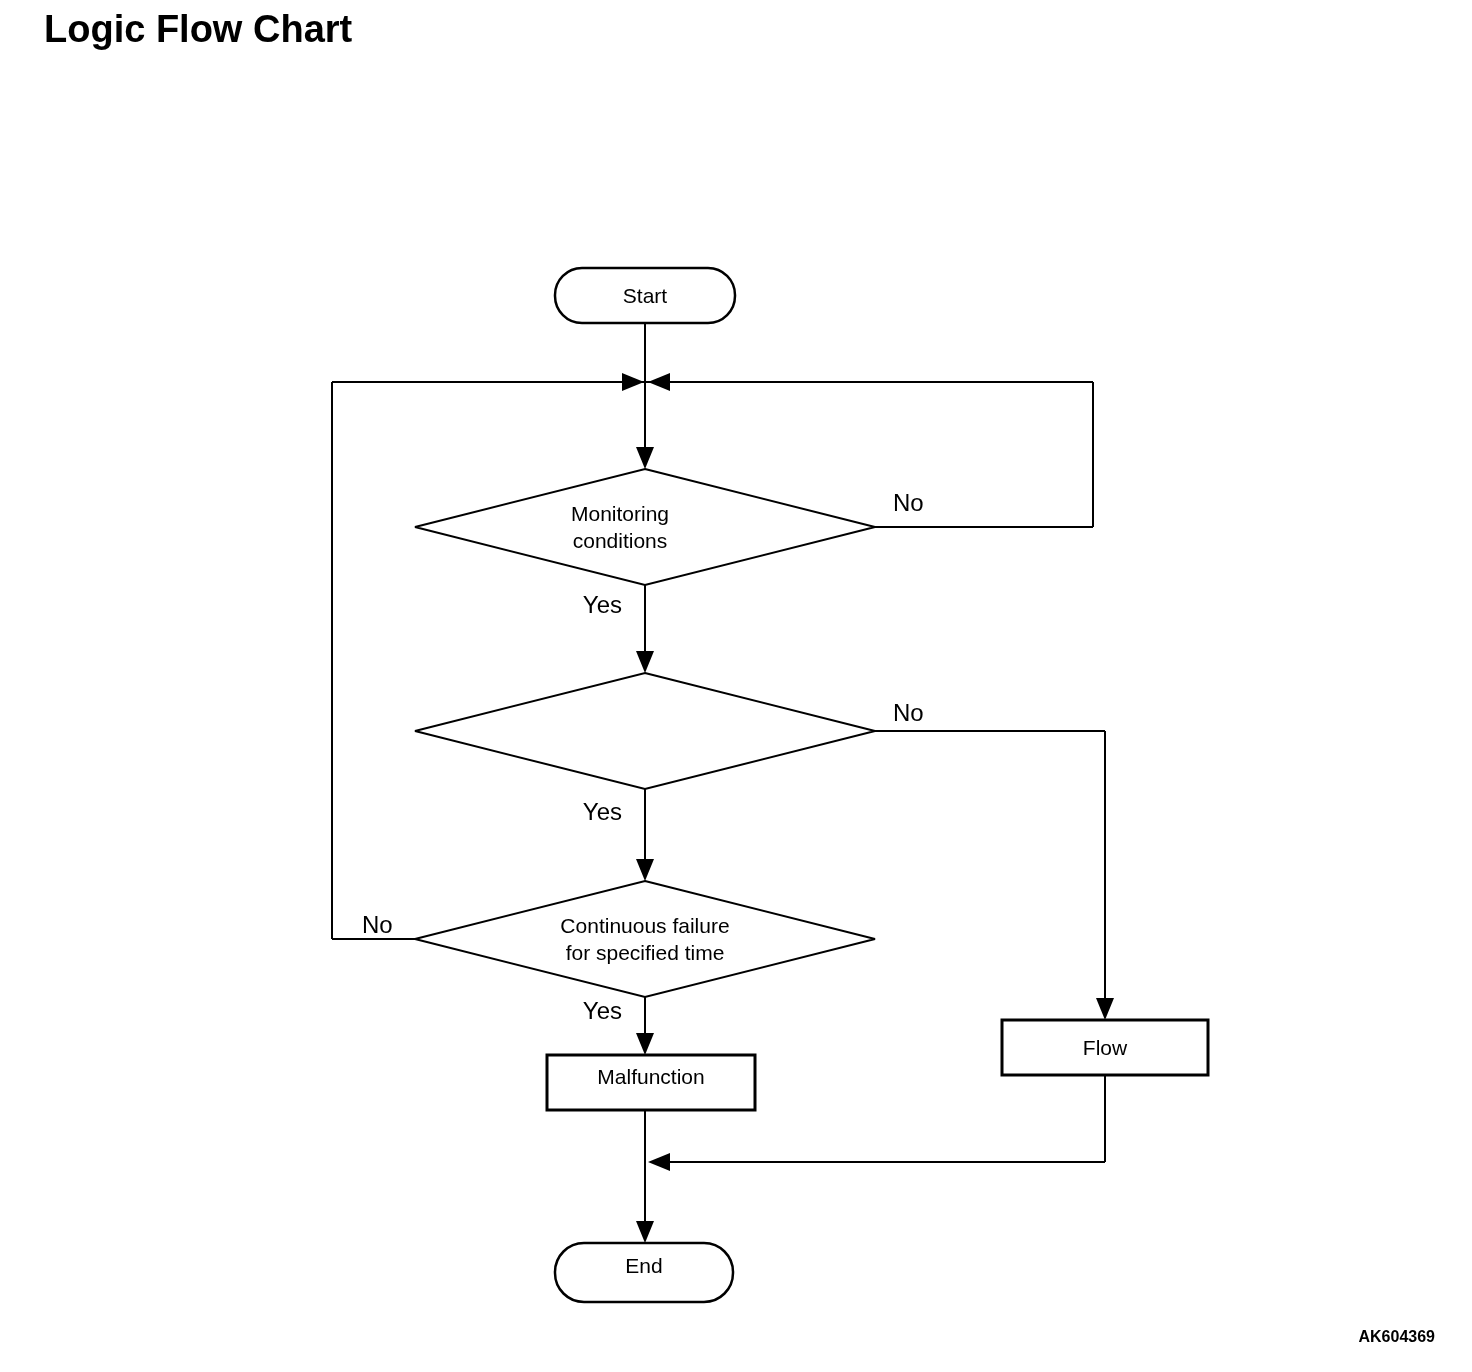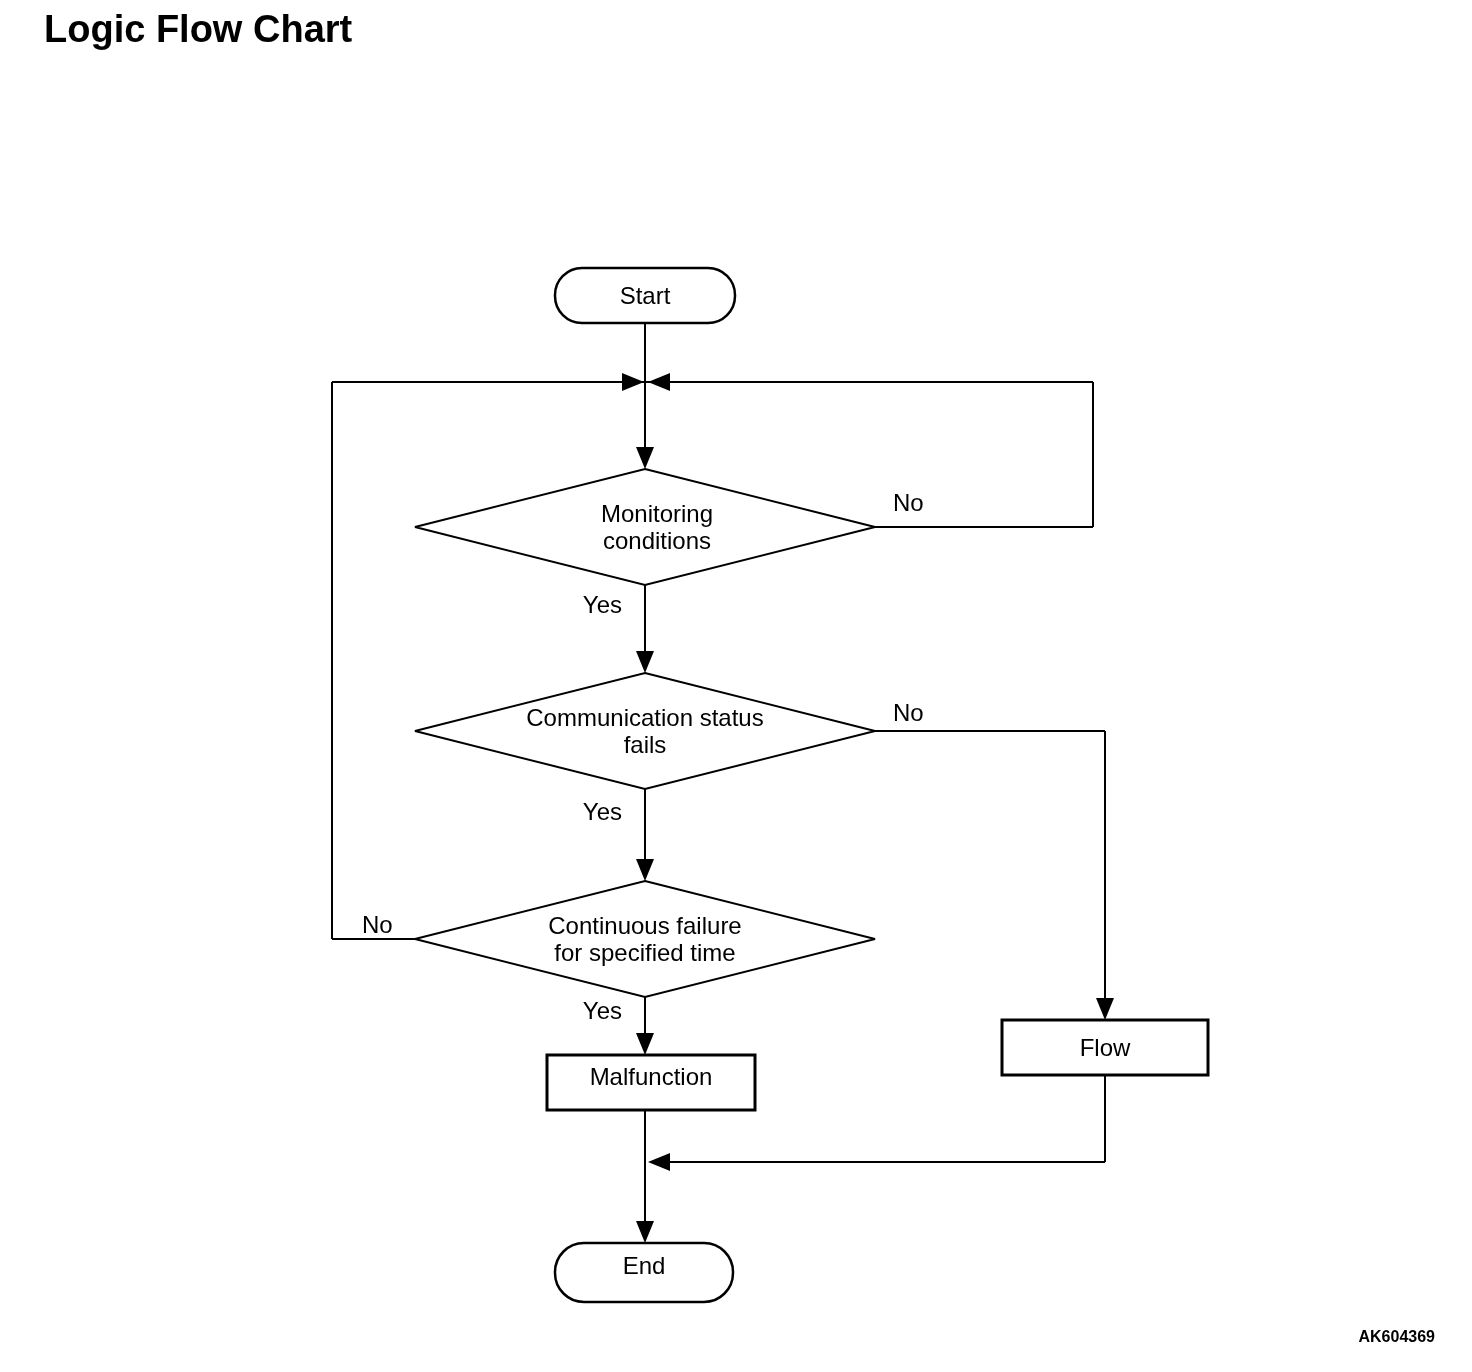"Start" .node-label { font-size: 24px -> 21px }
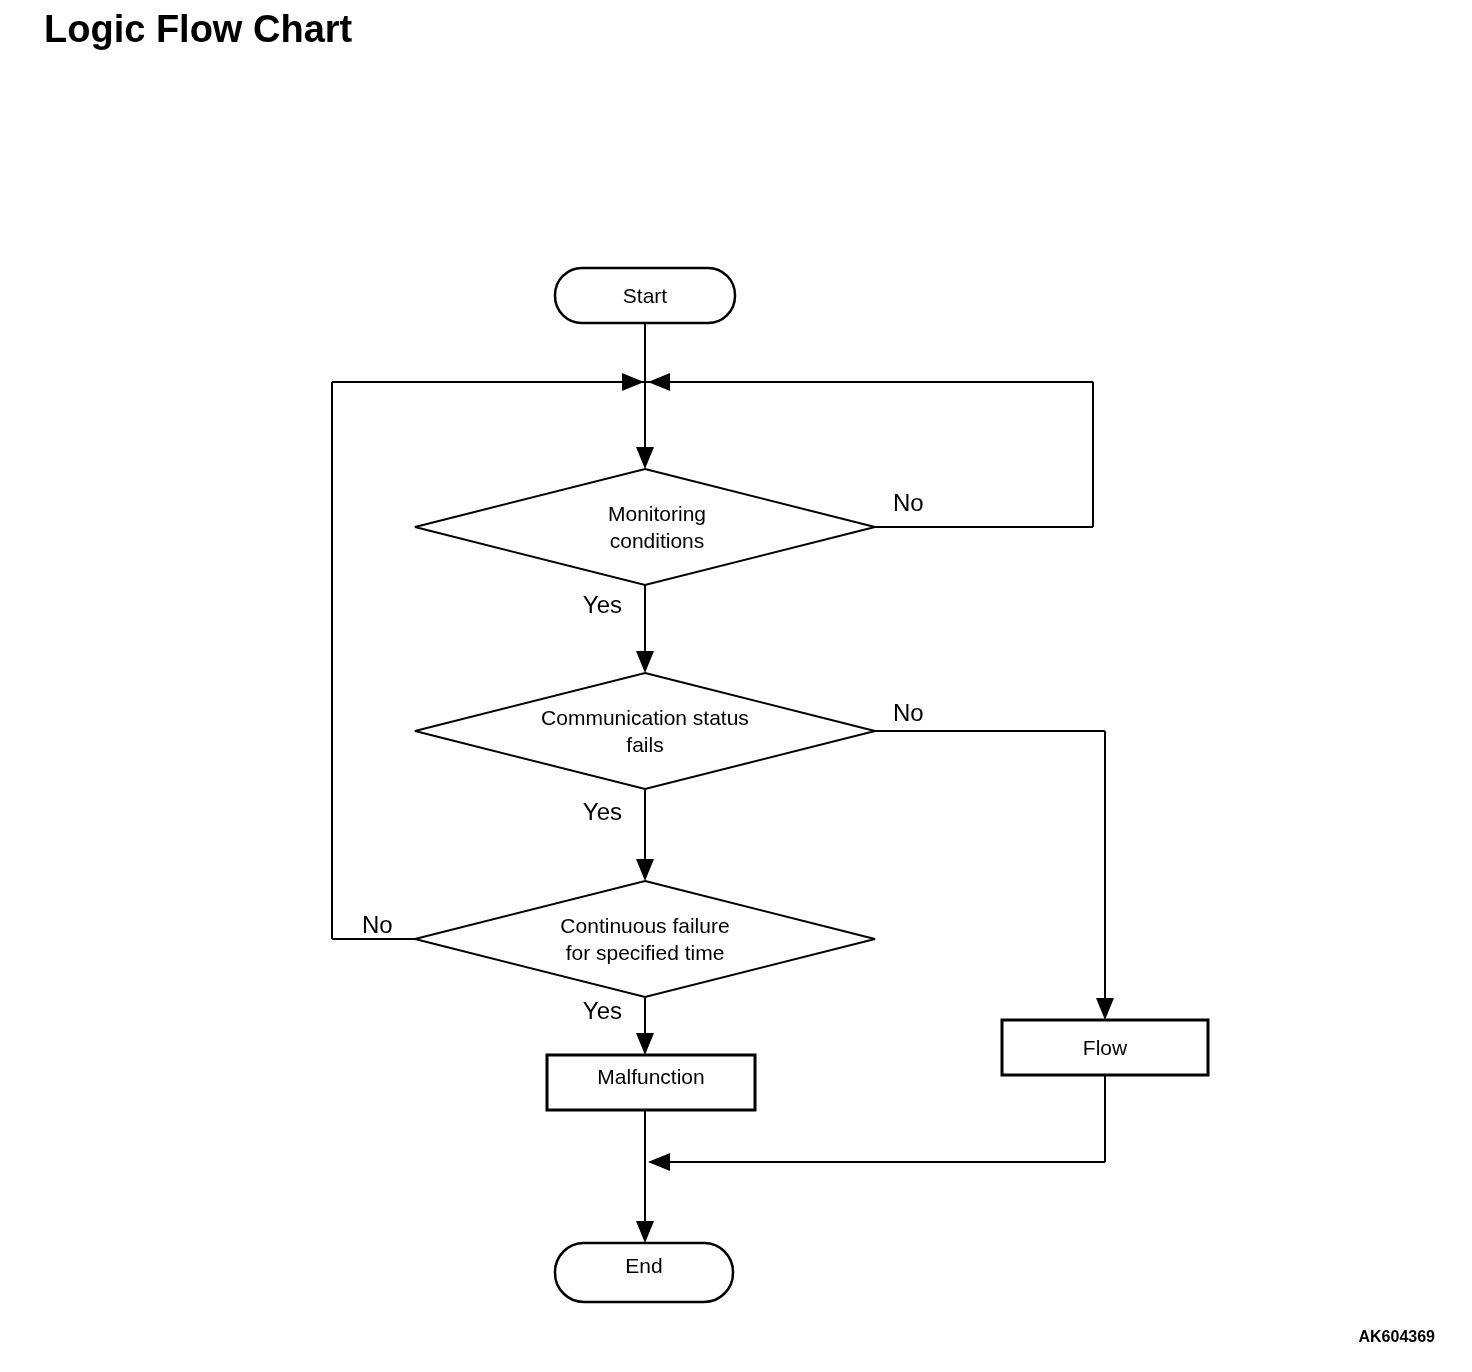"Monitoring" div.node-label { left: 427px -> 390px }
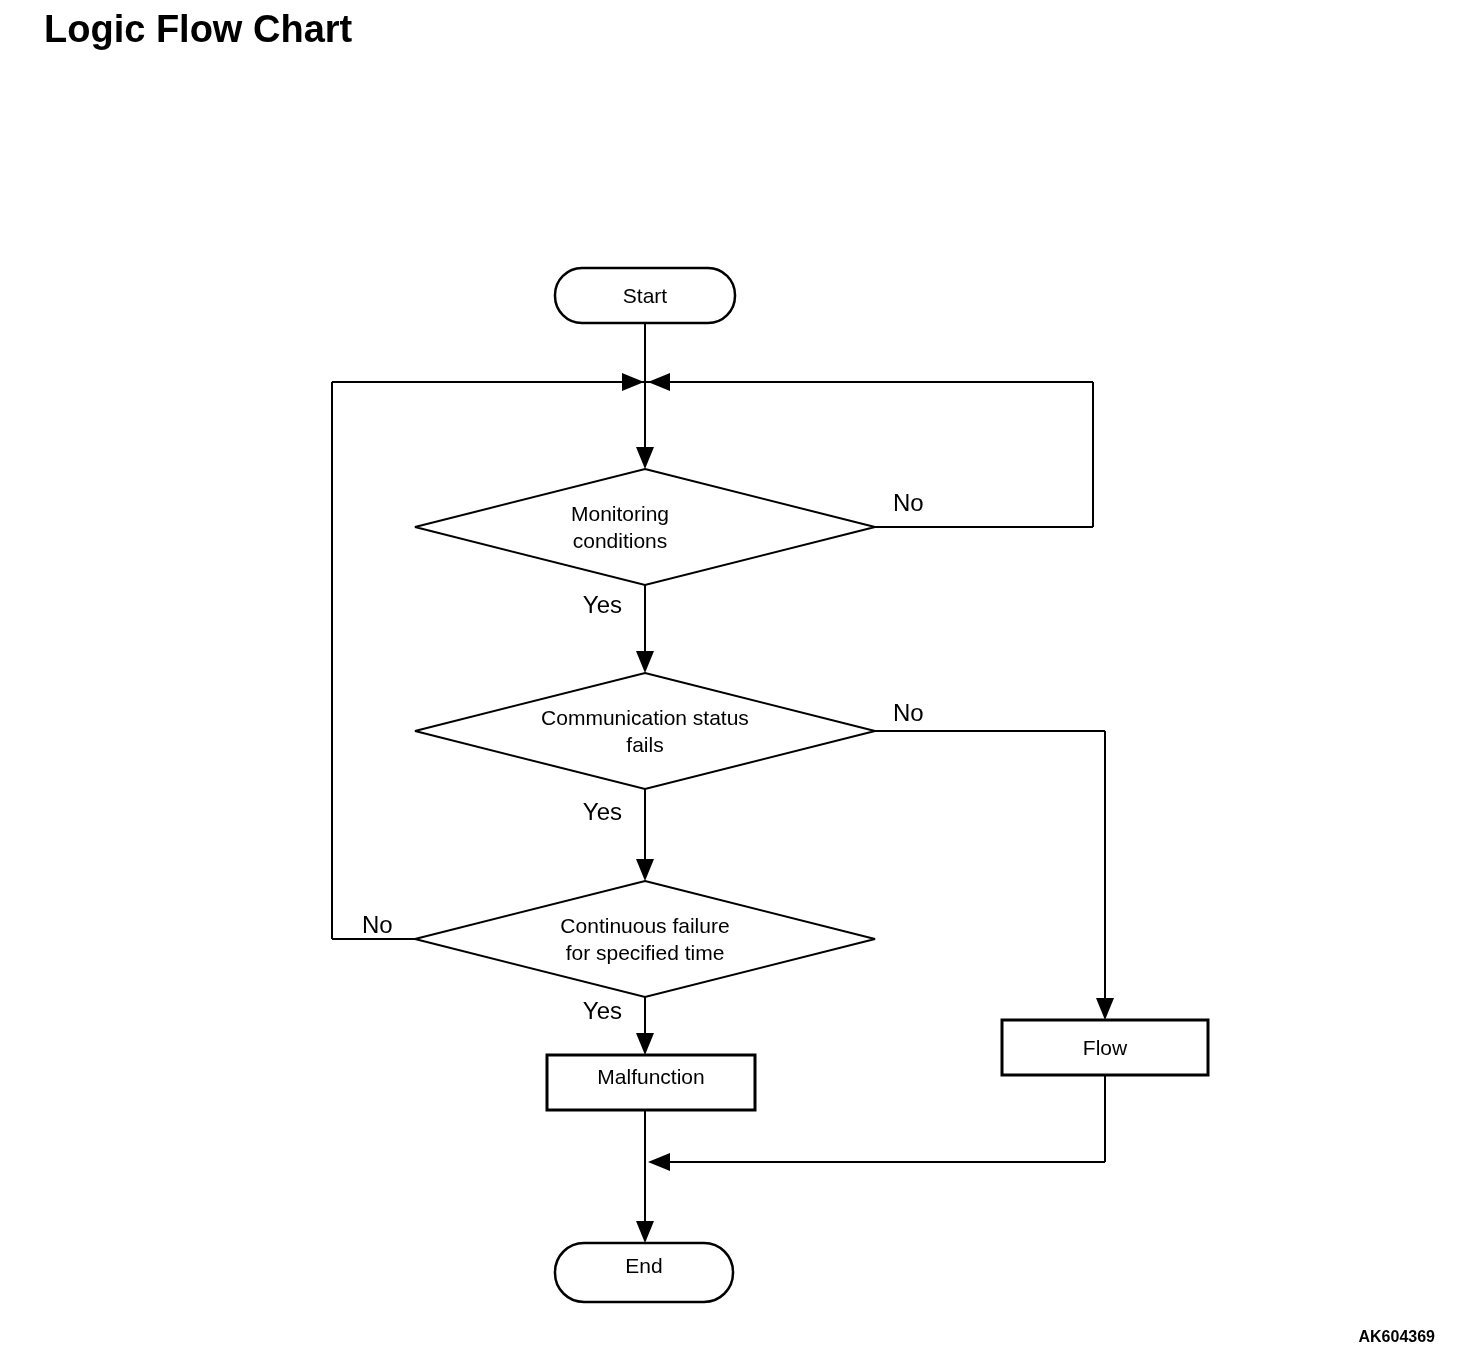"Communication status" div.node-label { html: <div> <span>Communication status</span> <span>fails</span> </div> -> none }
